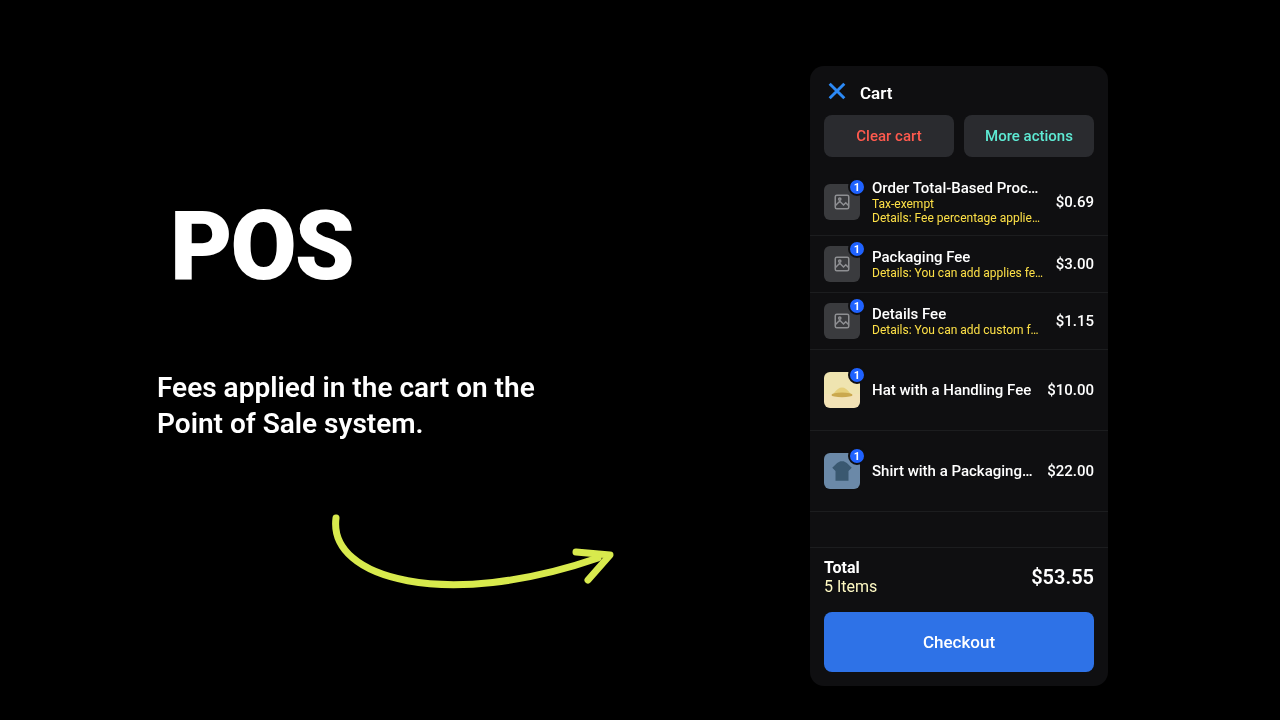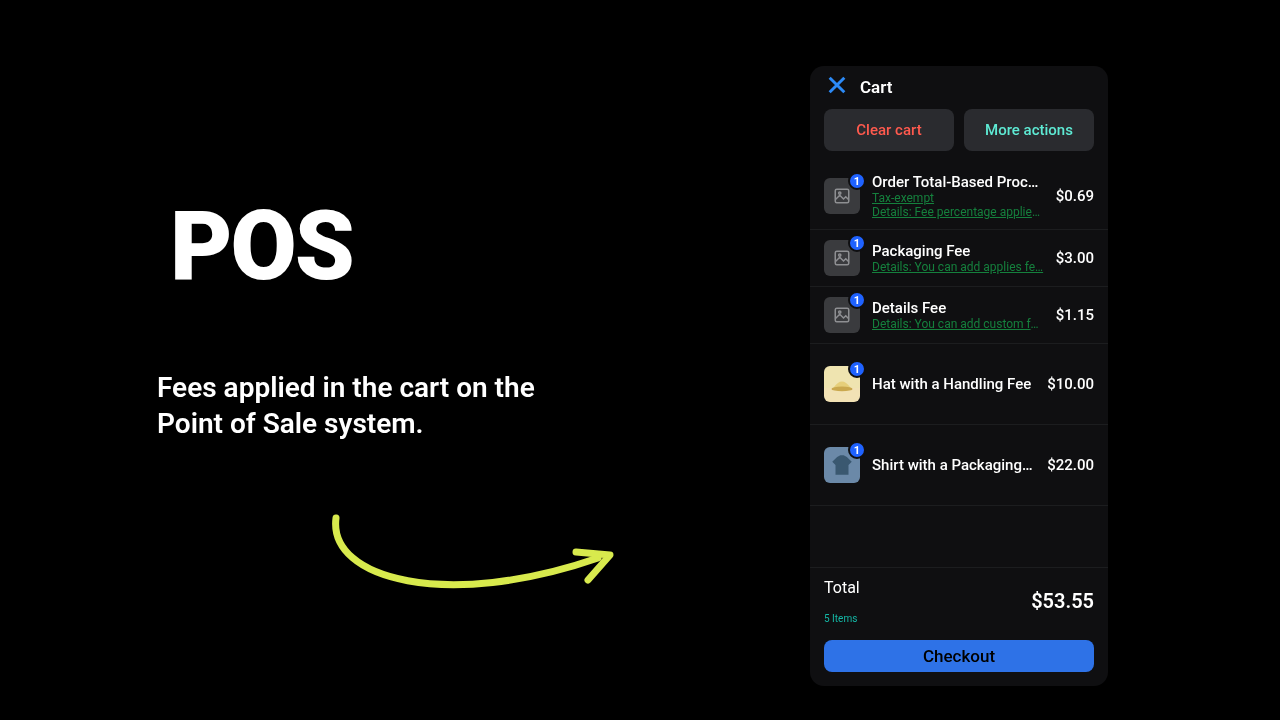"Cart" .pos-header { padding: 8px 16px 10px 16px -> 14px 16px 10px 16px }
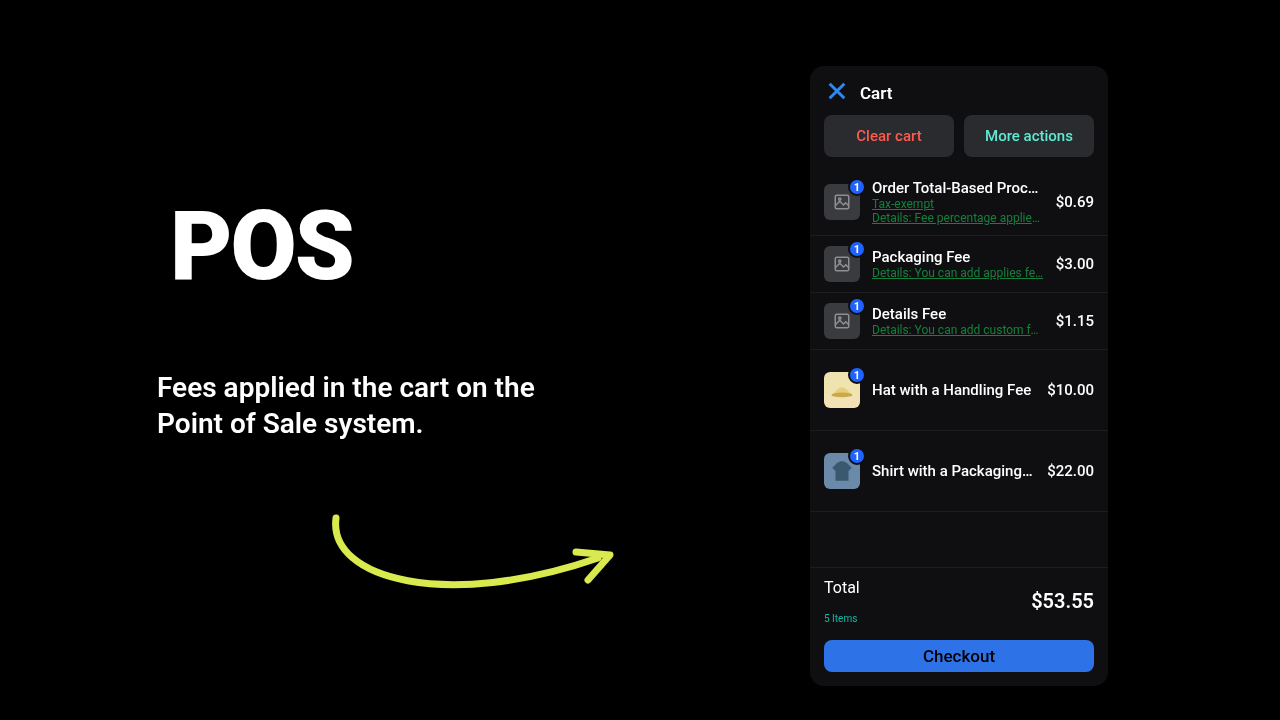"Tax-exempt" .rtext .sub { color: #15803d -> #fde047; text-decoration: underline -> none }
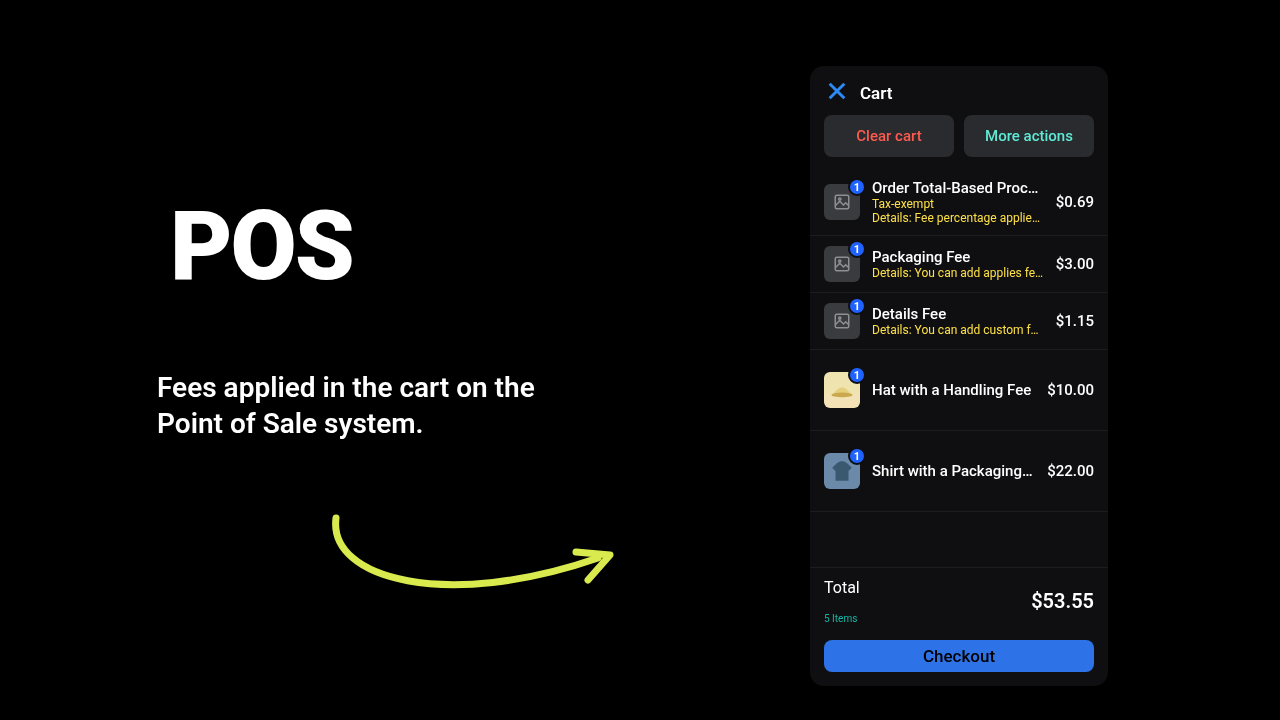"Total" .totals .tl .l1 { font-weight: 400 -> 700 }
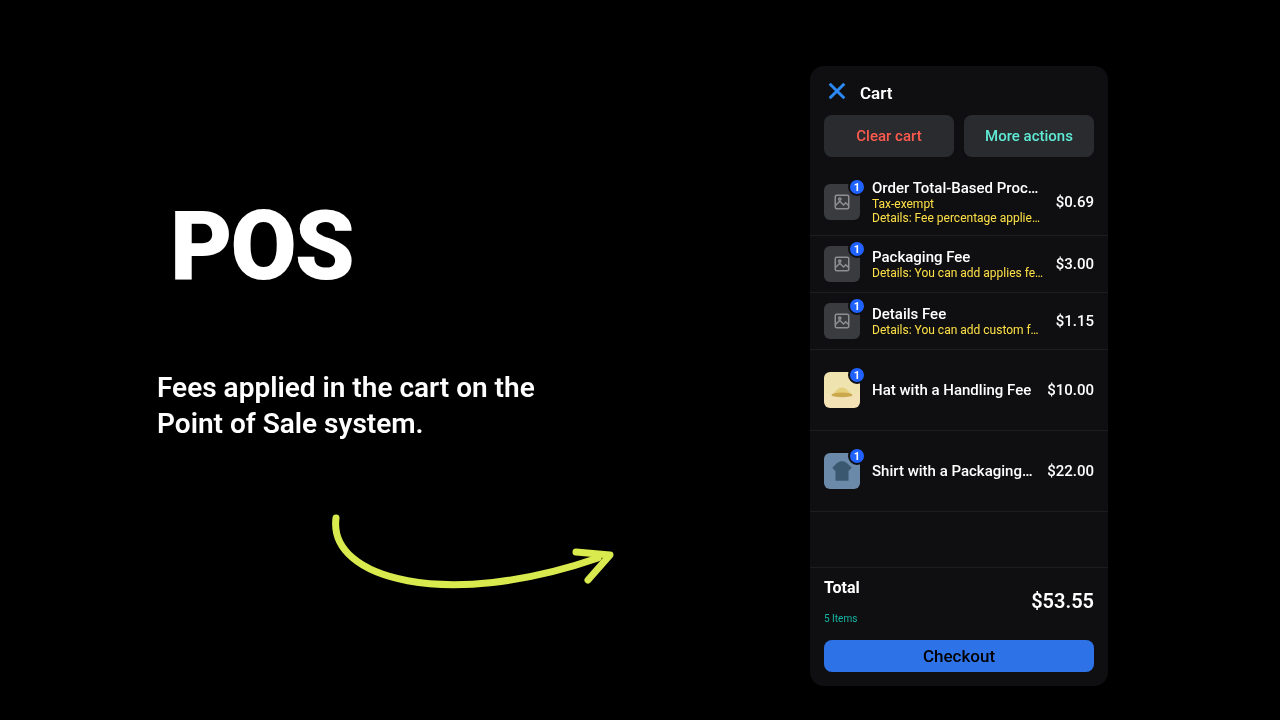"5 Items" .totals .tl .l2 { color: #14b8a6 -> #fef9c3; font-size: 10px -> 16px; margin-top: 16px -> none }
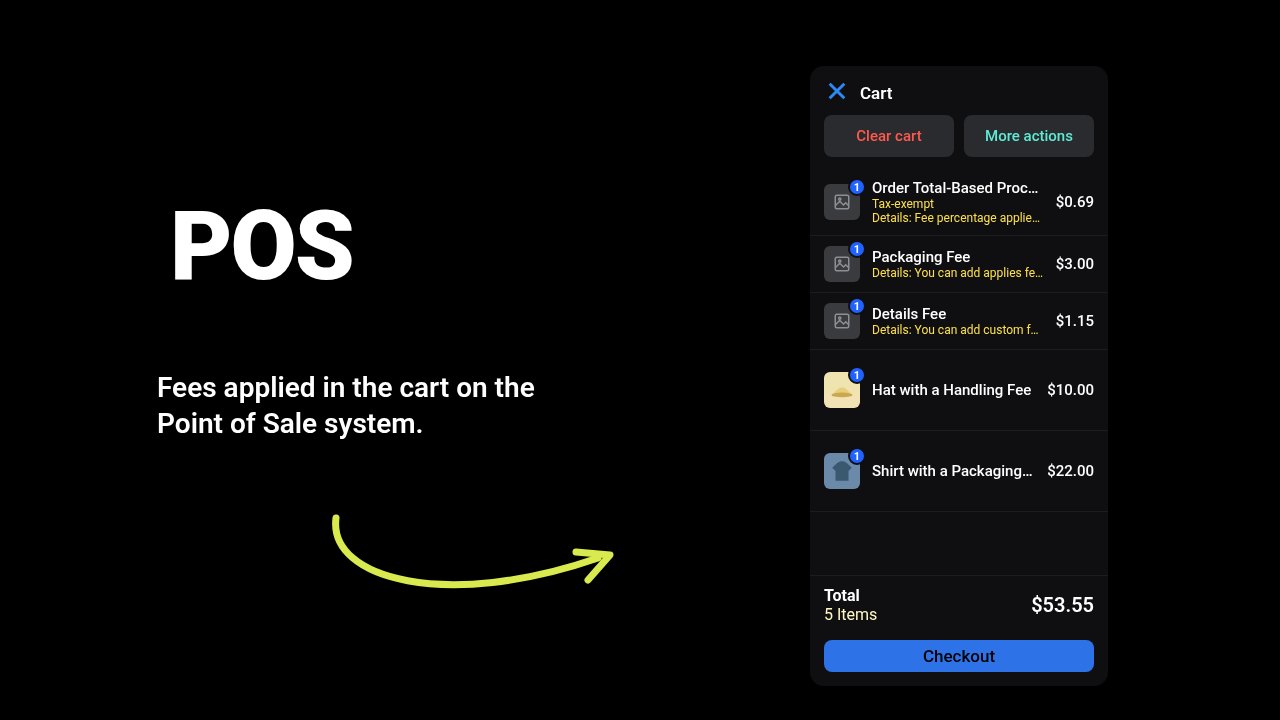"Checkout" .checkout { color: #000000 -> #ffffff; height: 32px -> 60px }
